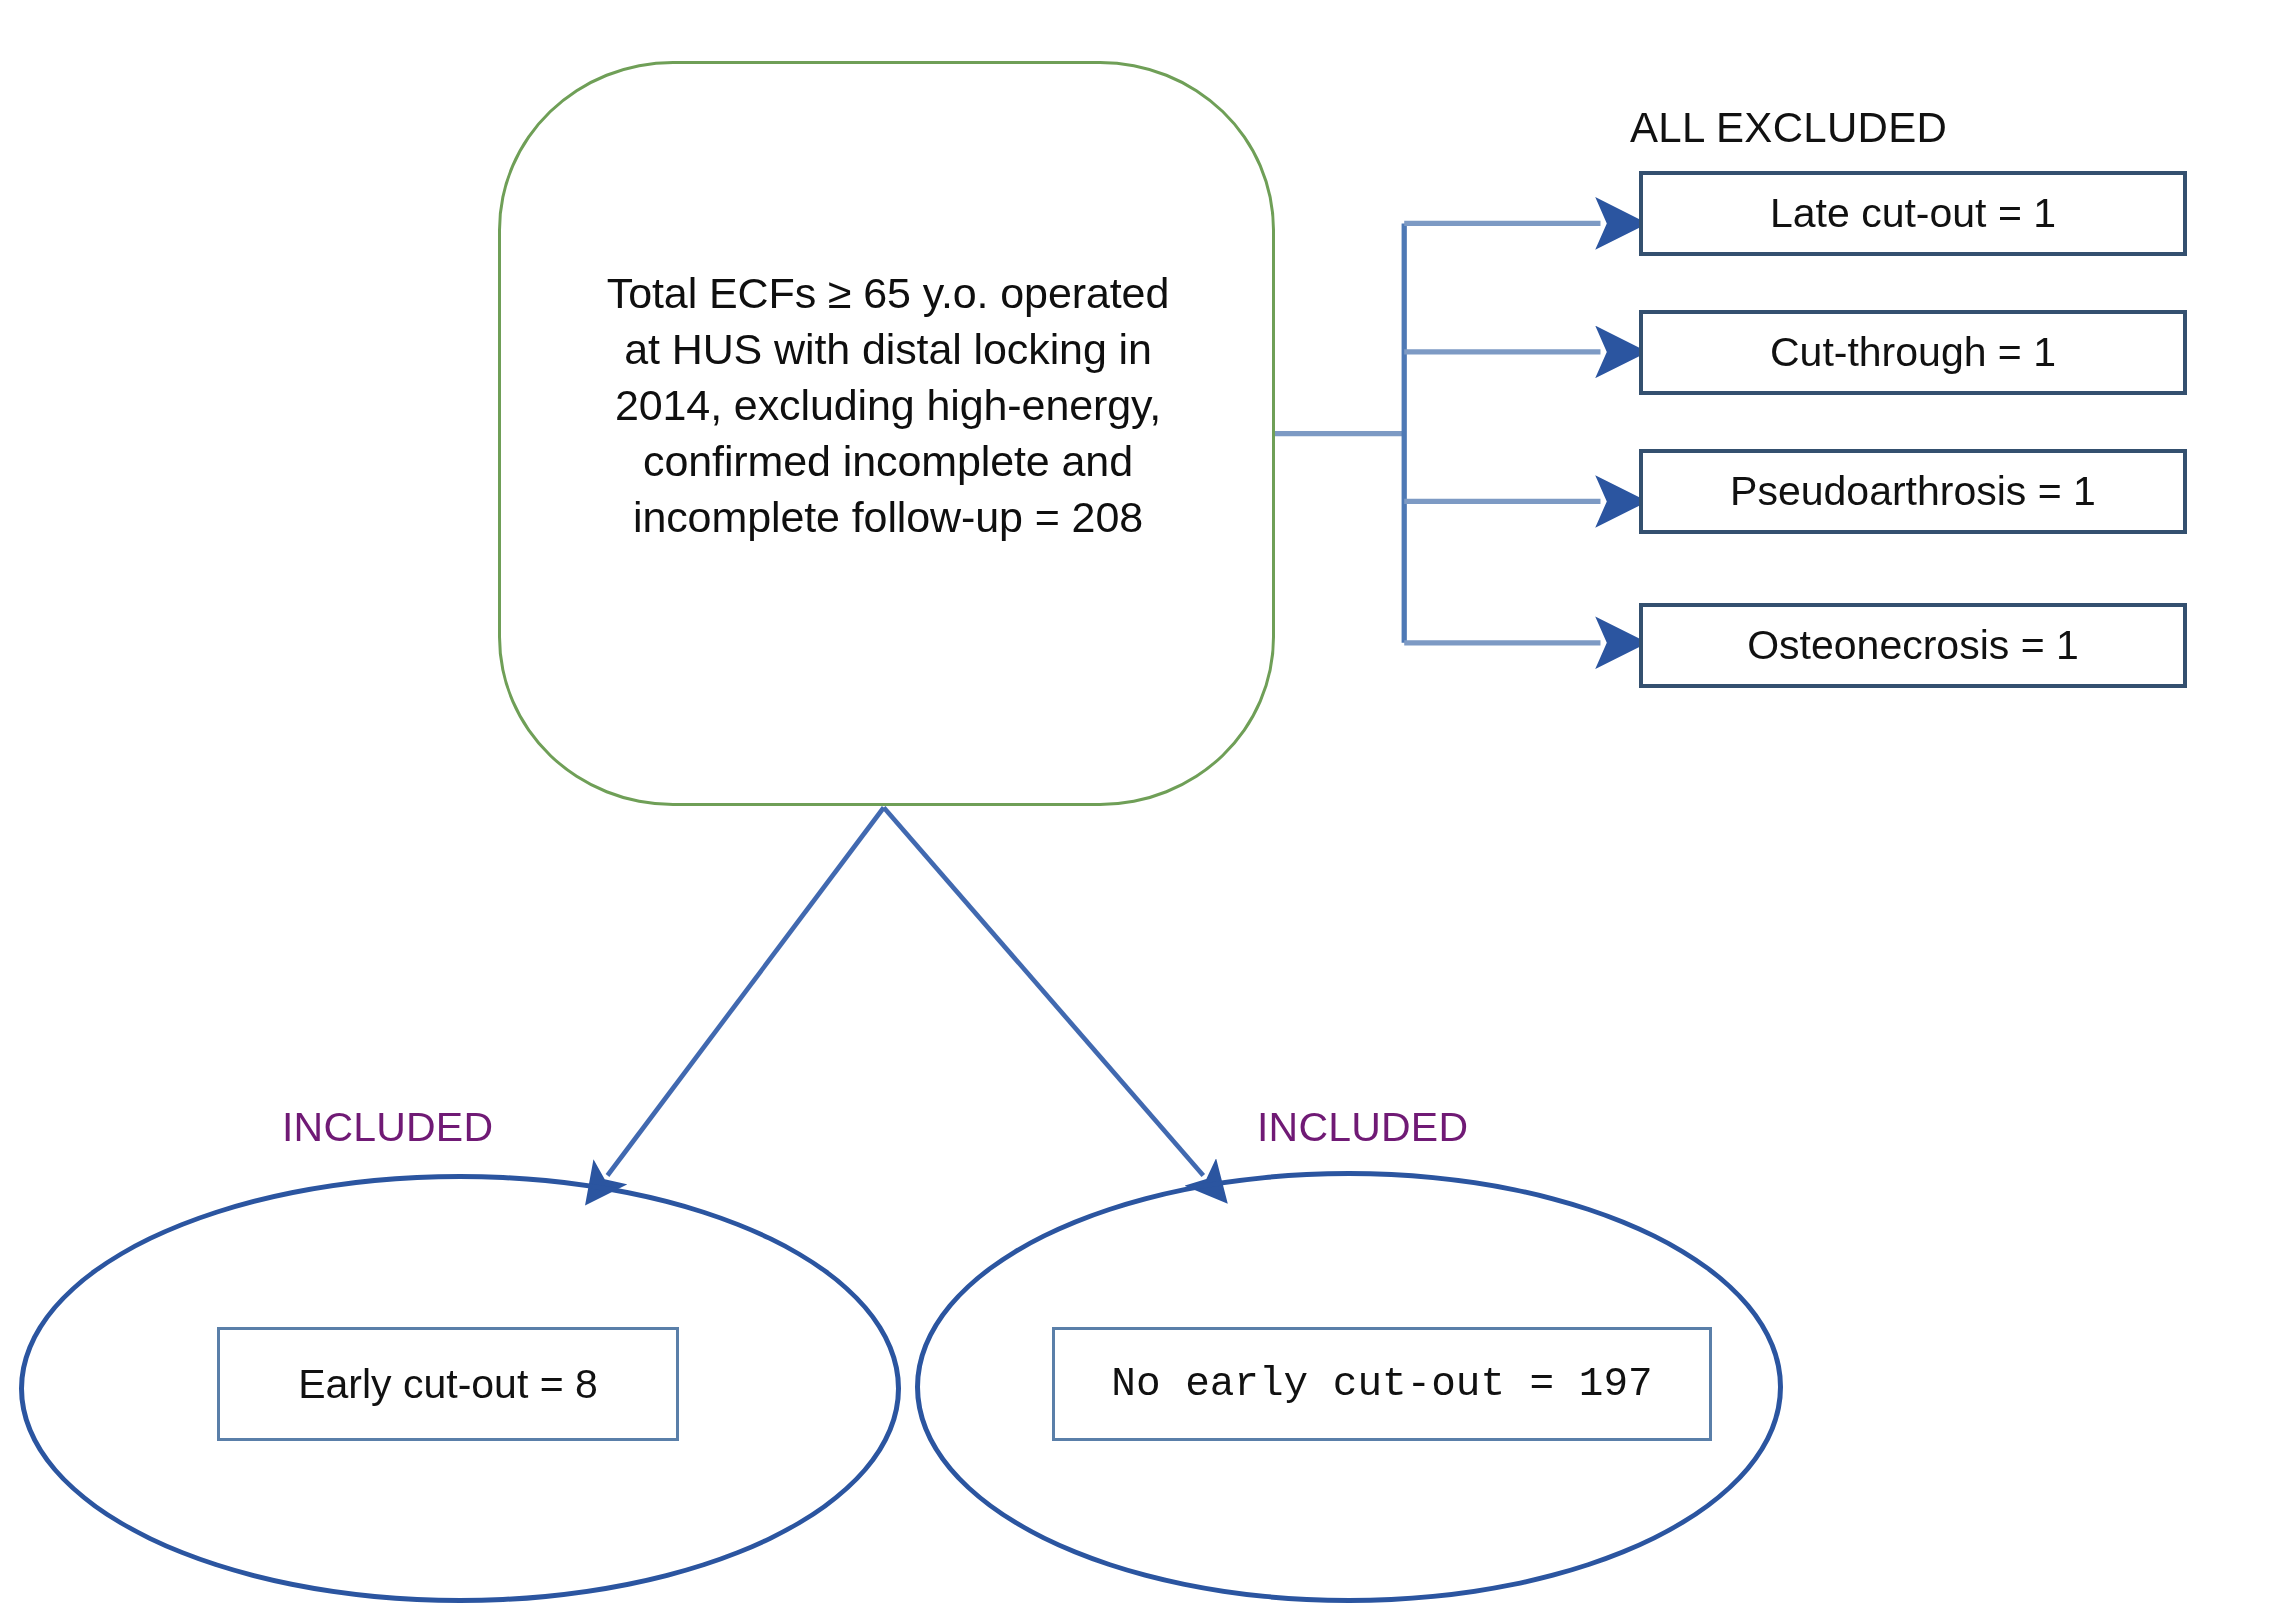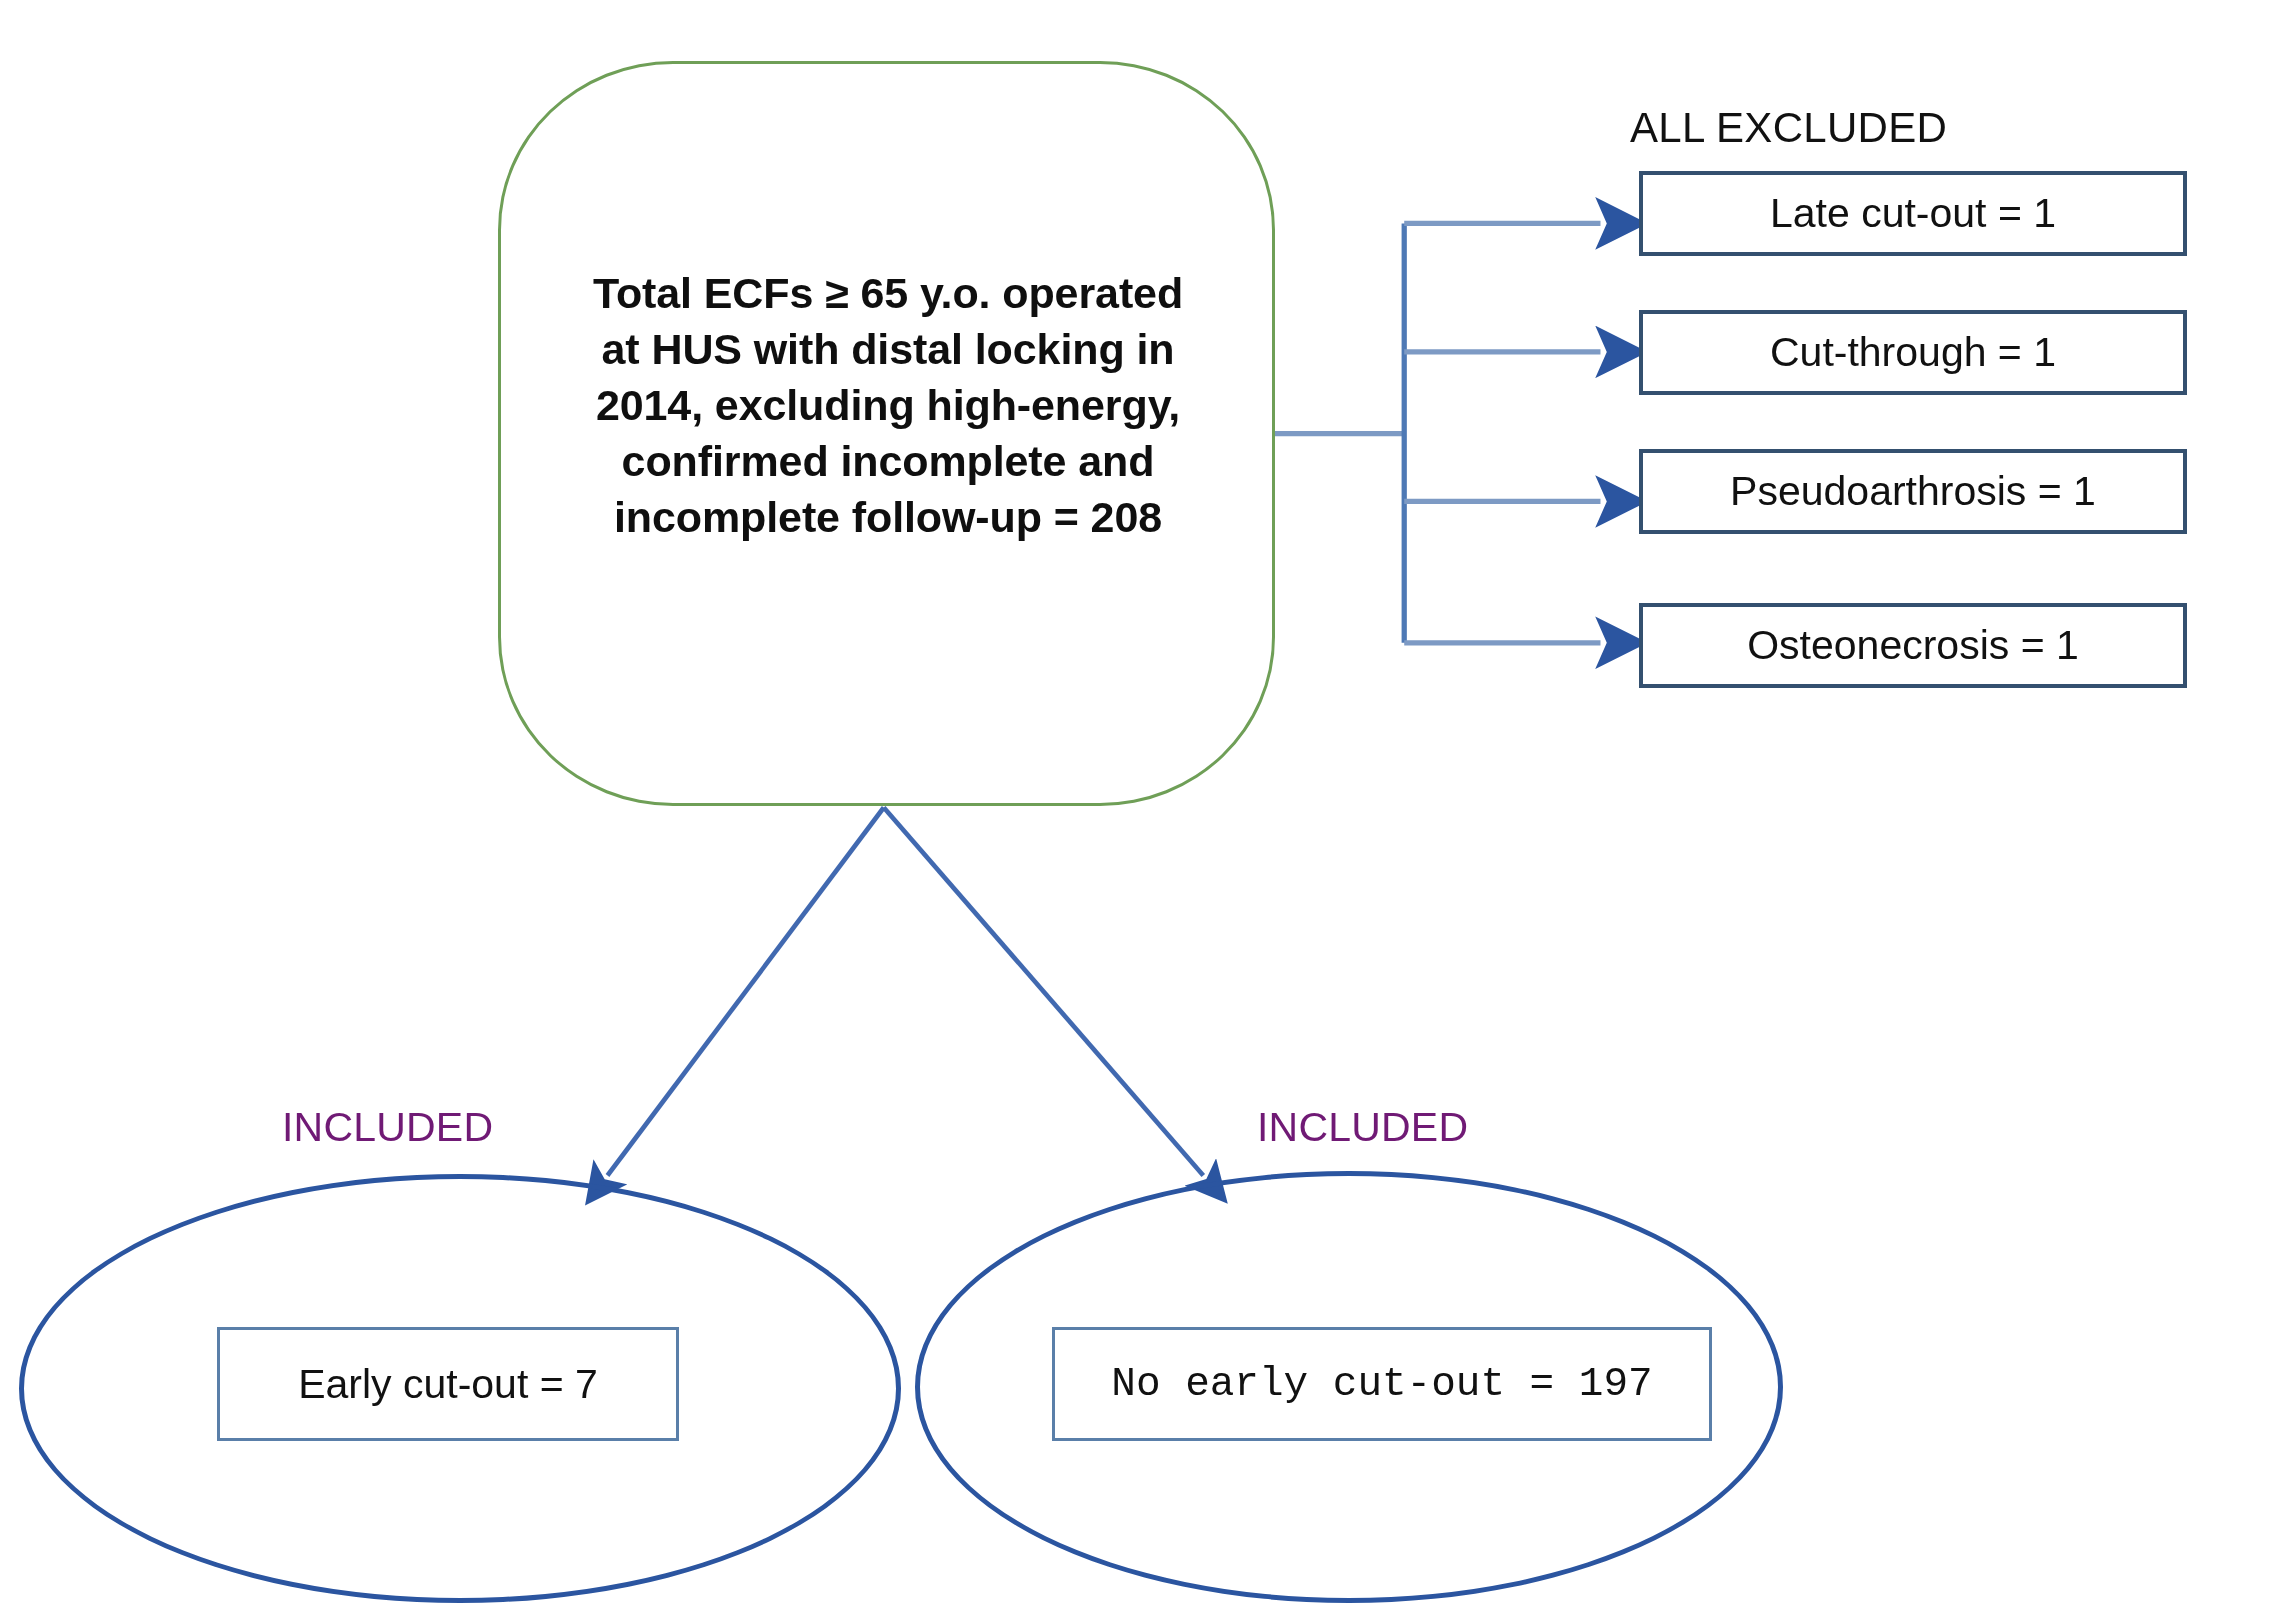"Total ECFs ≥ 65 y.o." .source-text { font-weight: bold -> none }
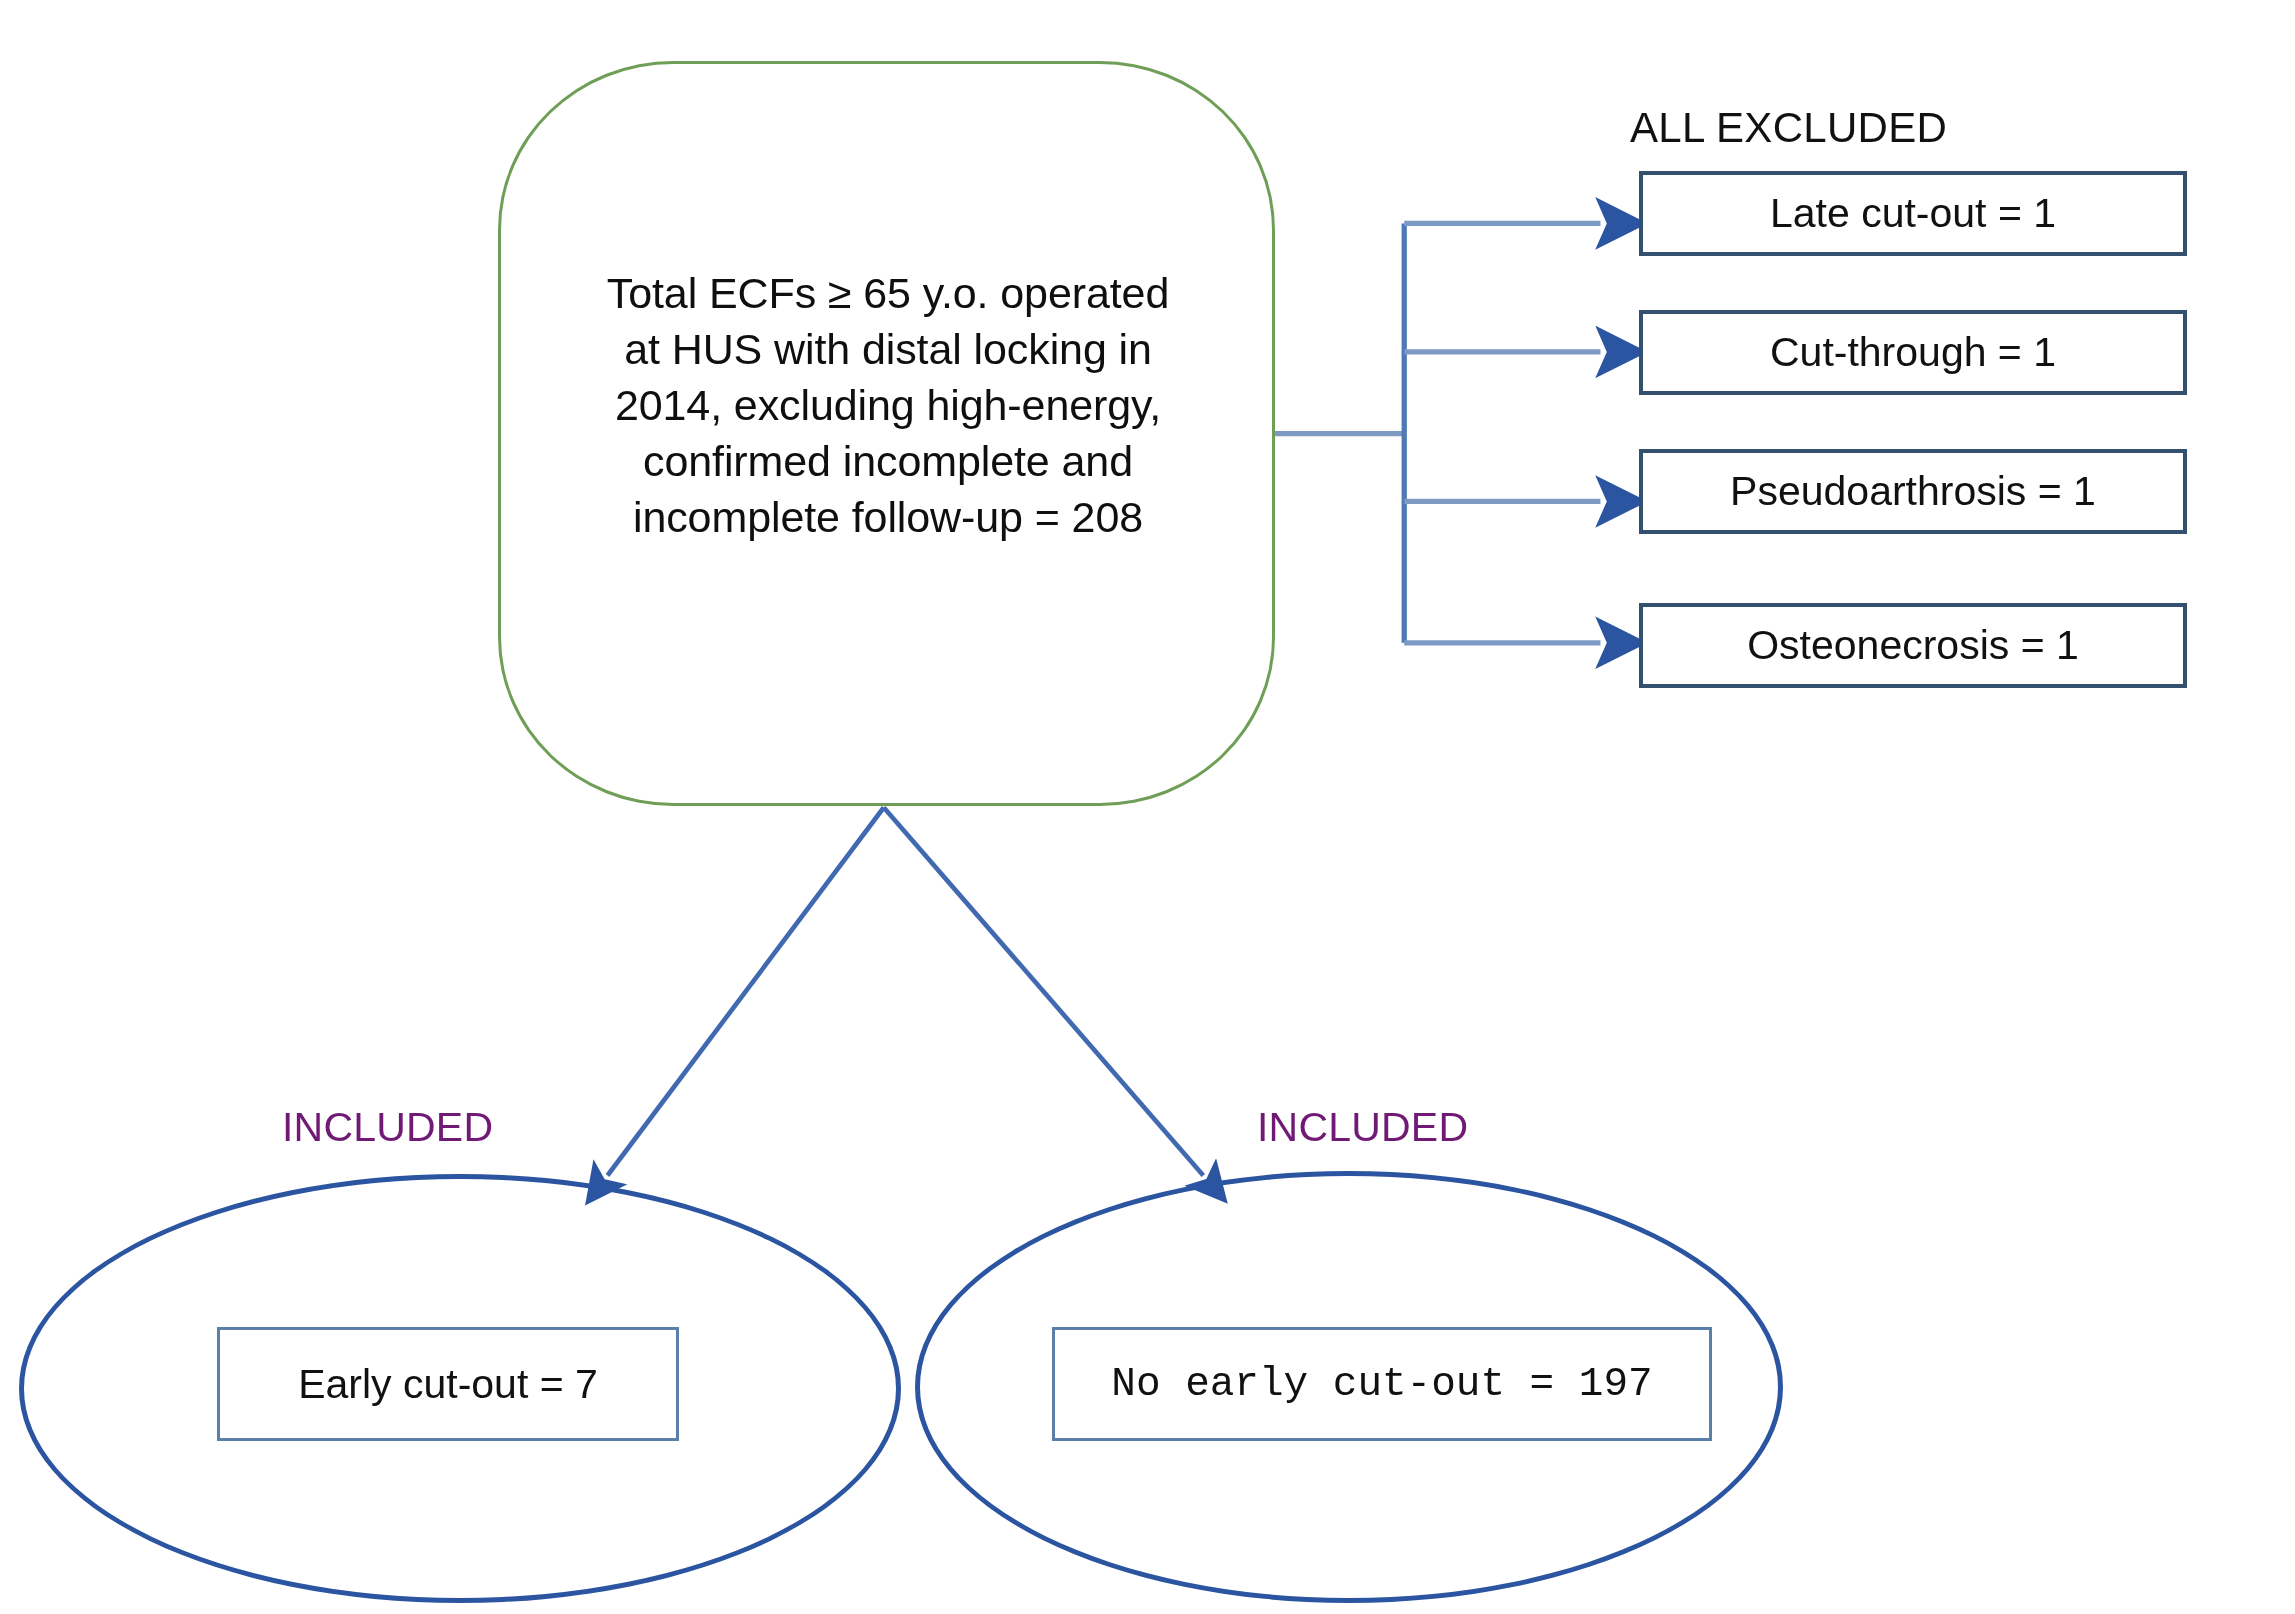"Early cut-out = 7" div.inner-box { text: 7 -> 8 }
